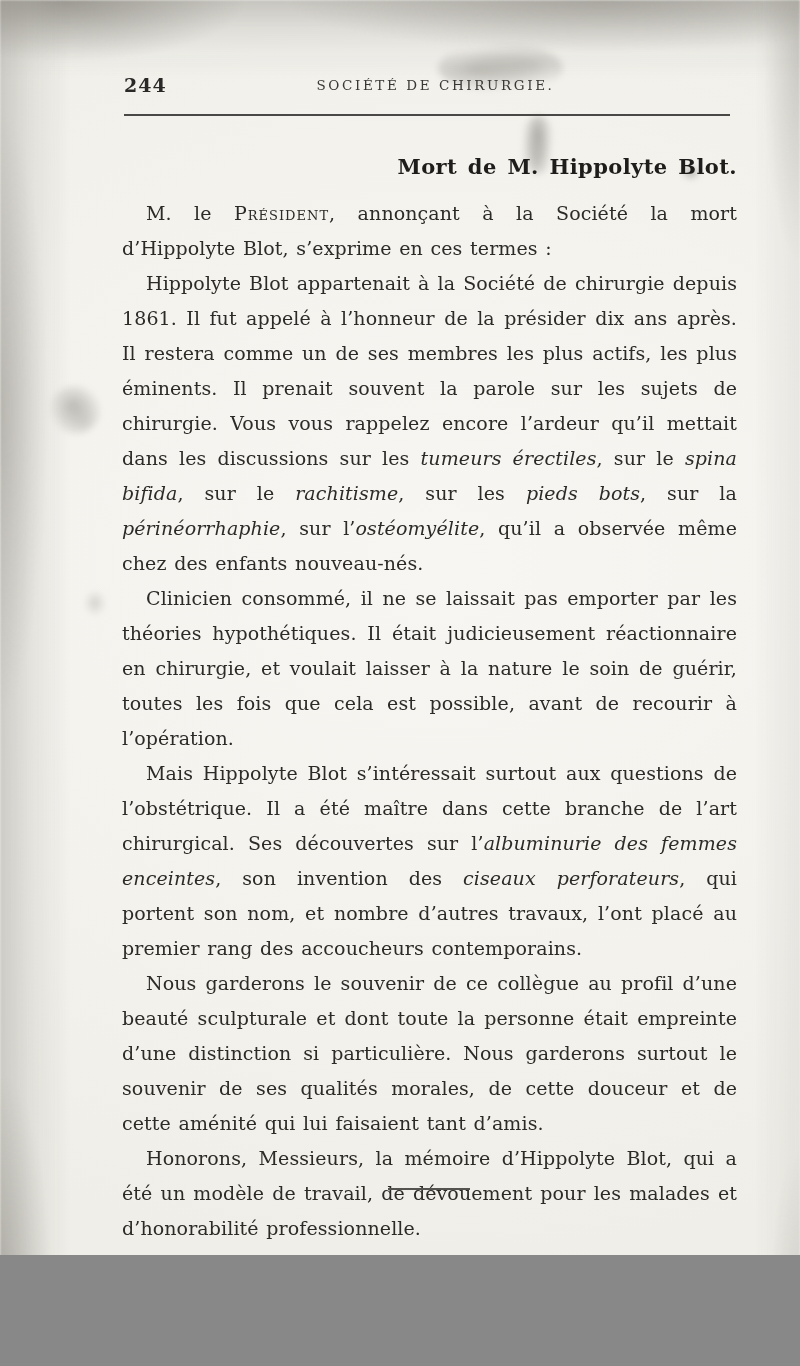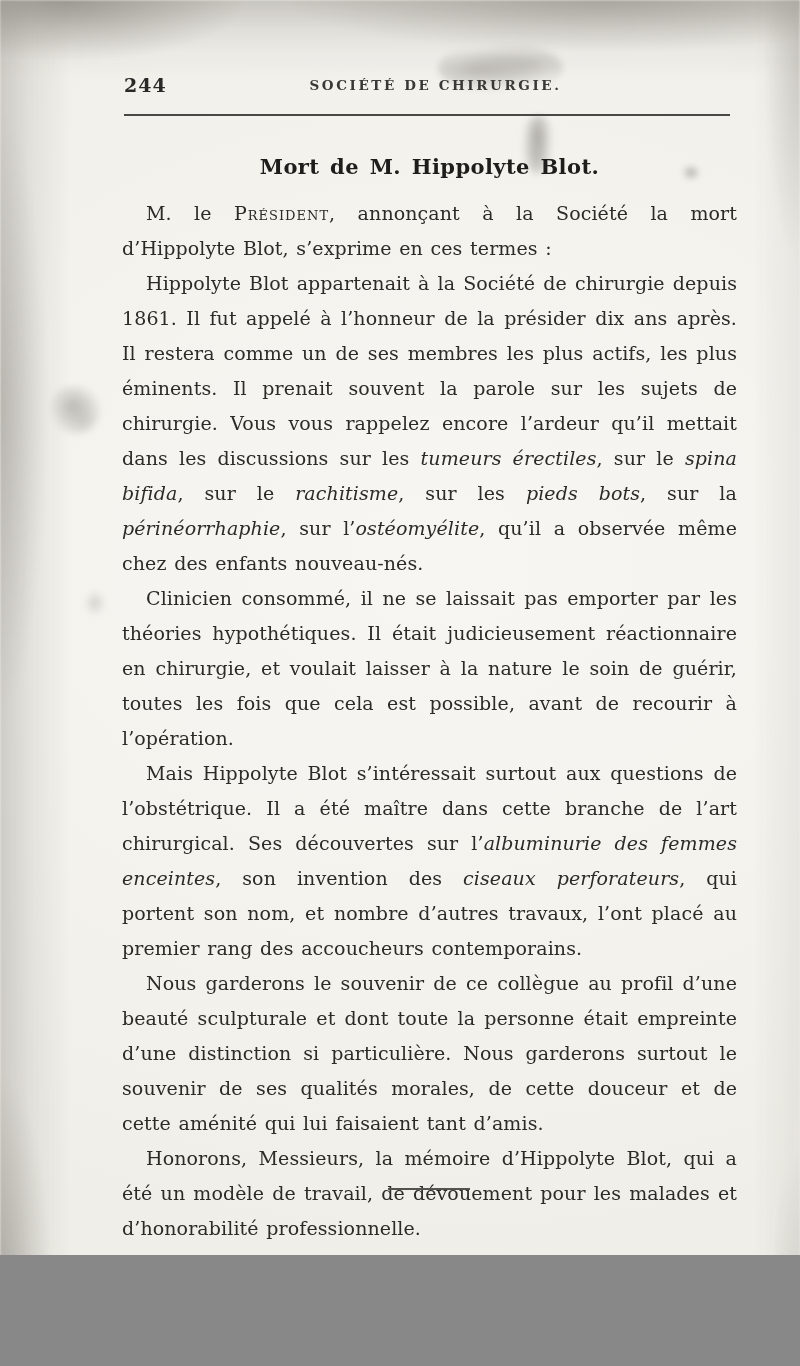"SOCIÉTÉ DE CHIRURGIE." .running-head { font-weight: 700 -> 400 }
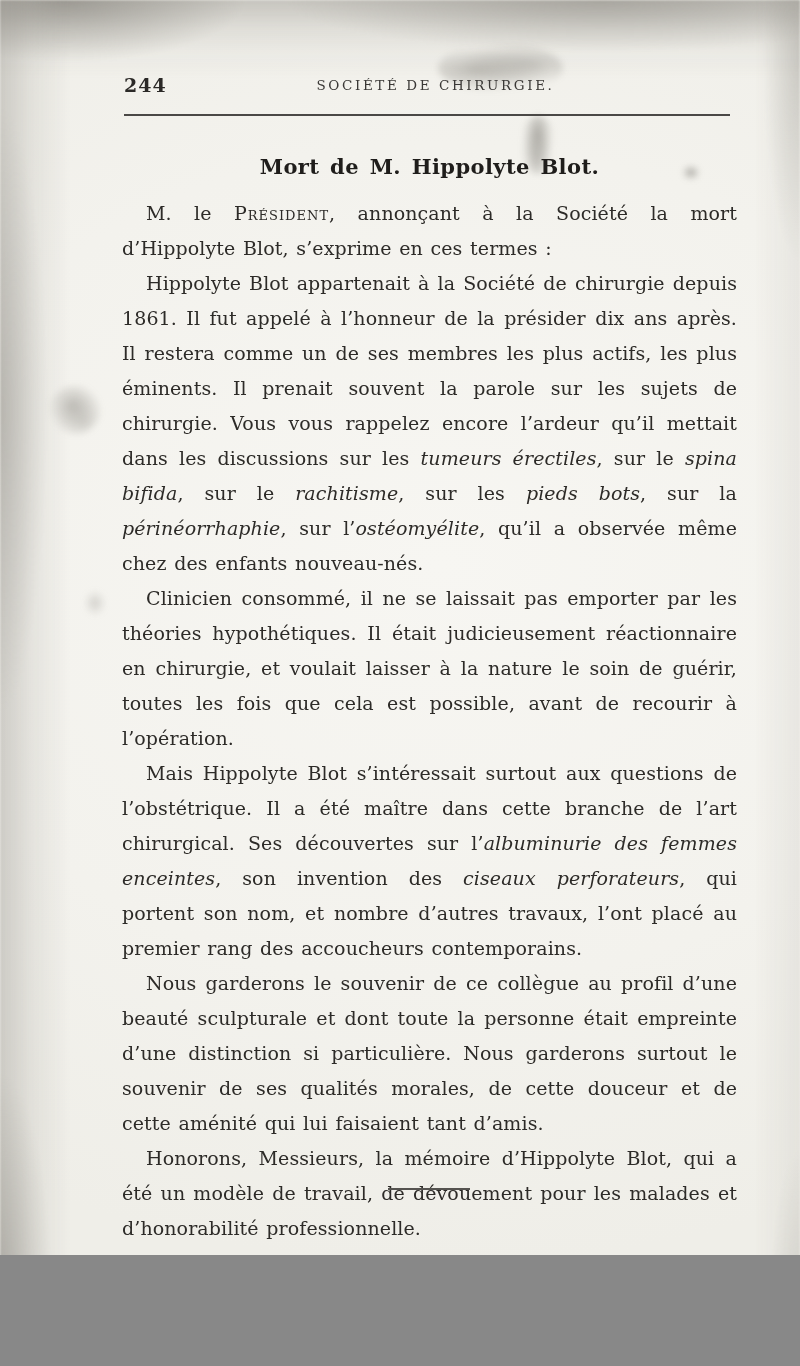"Mort de M. Hippolyte Blot." .article-title { text-align: center -> right }
